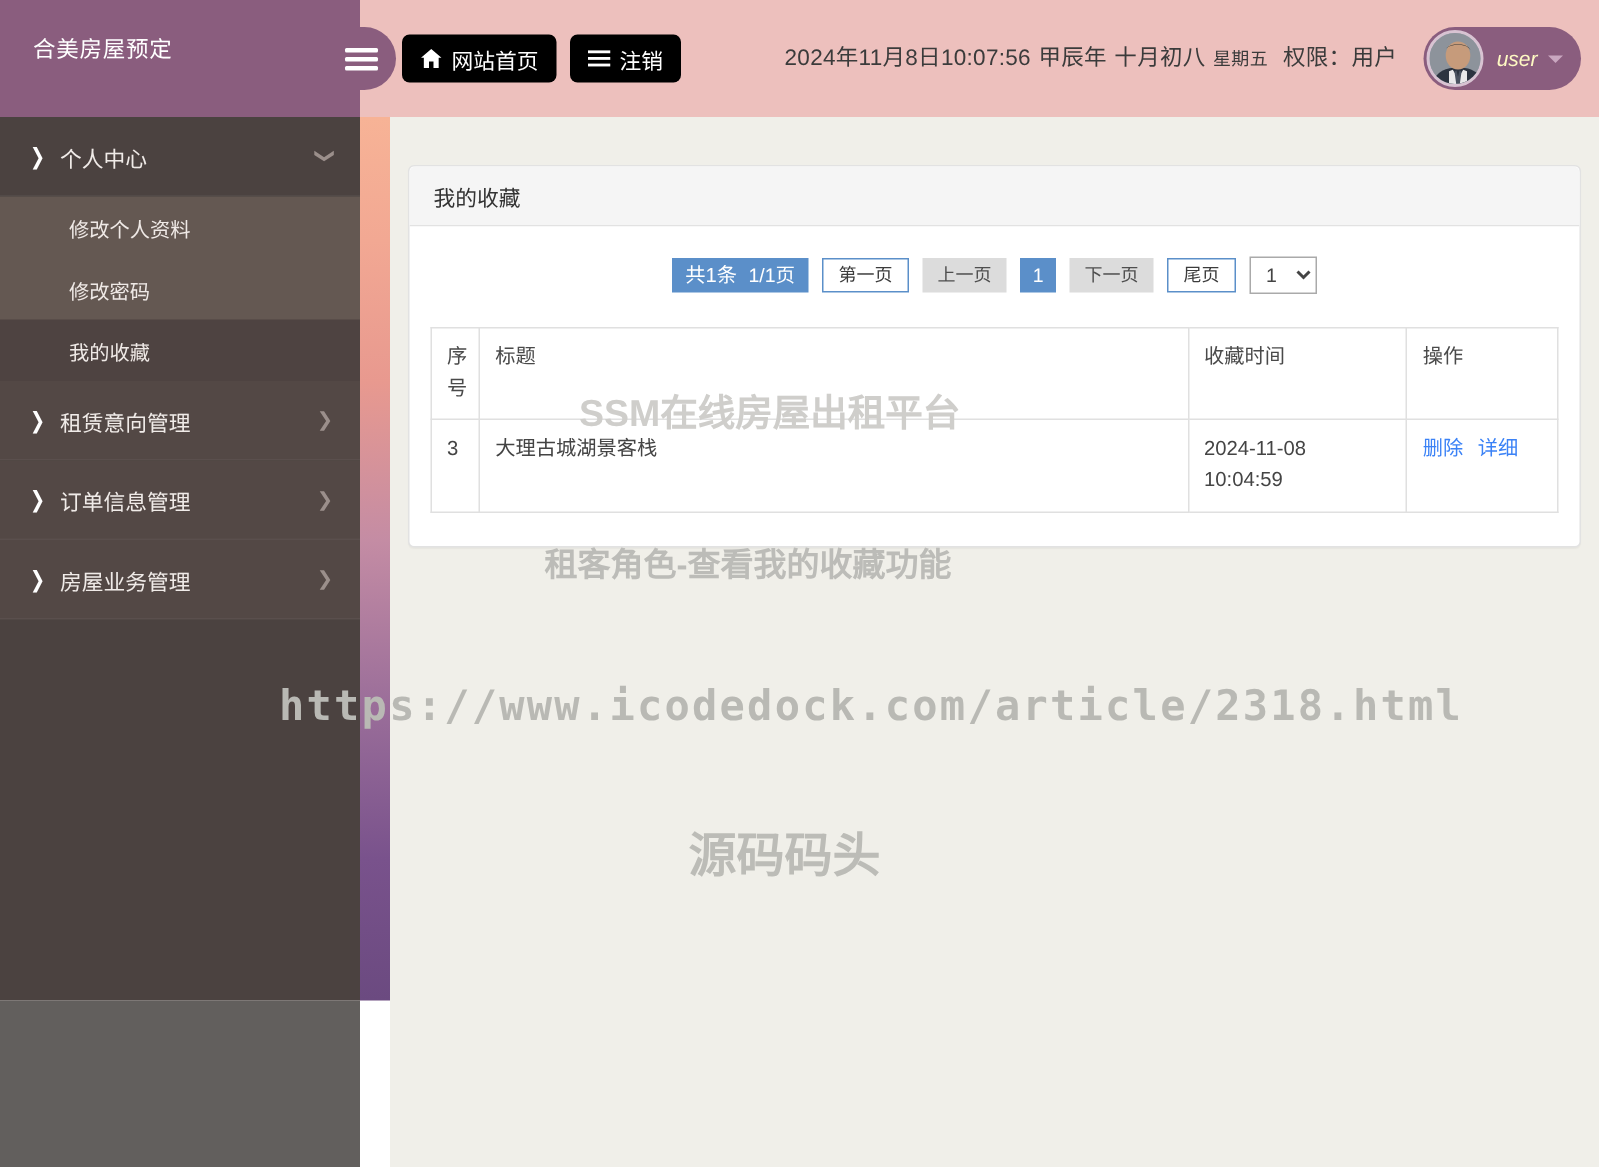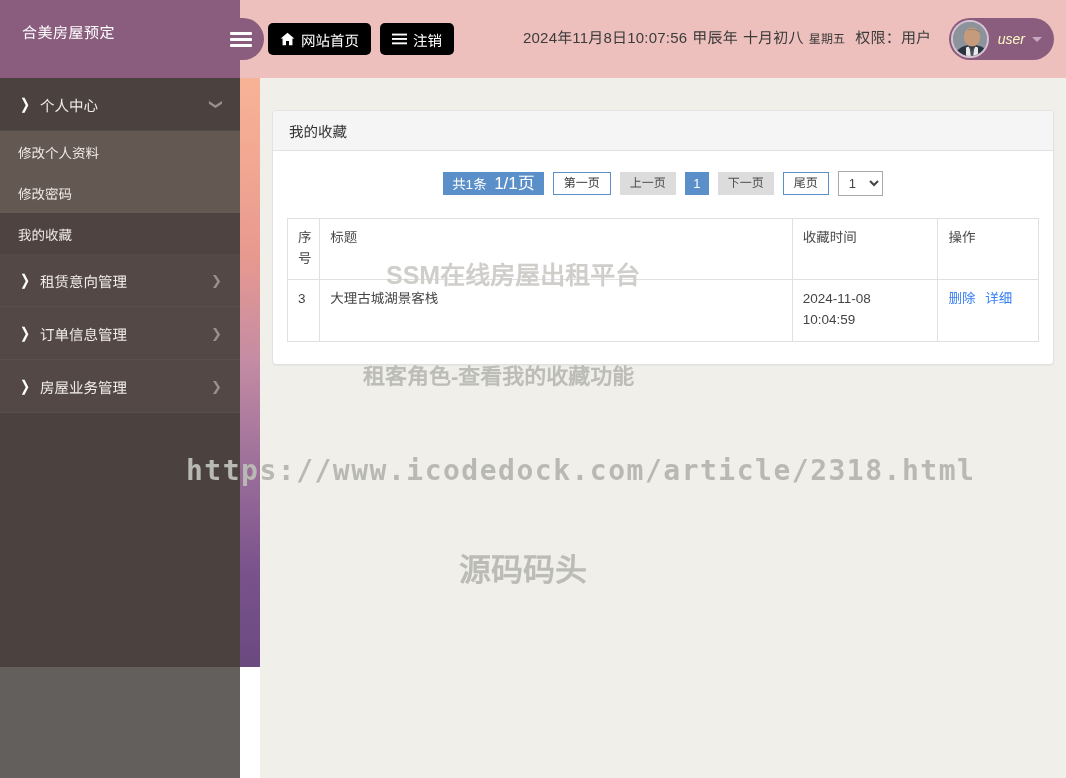"修改个人资料" .nav-sub { padding-left: 18px -> 46px }
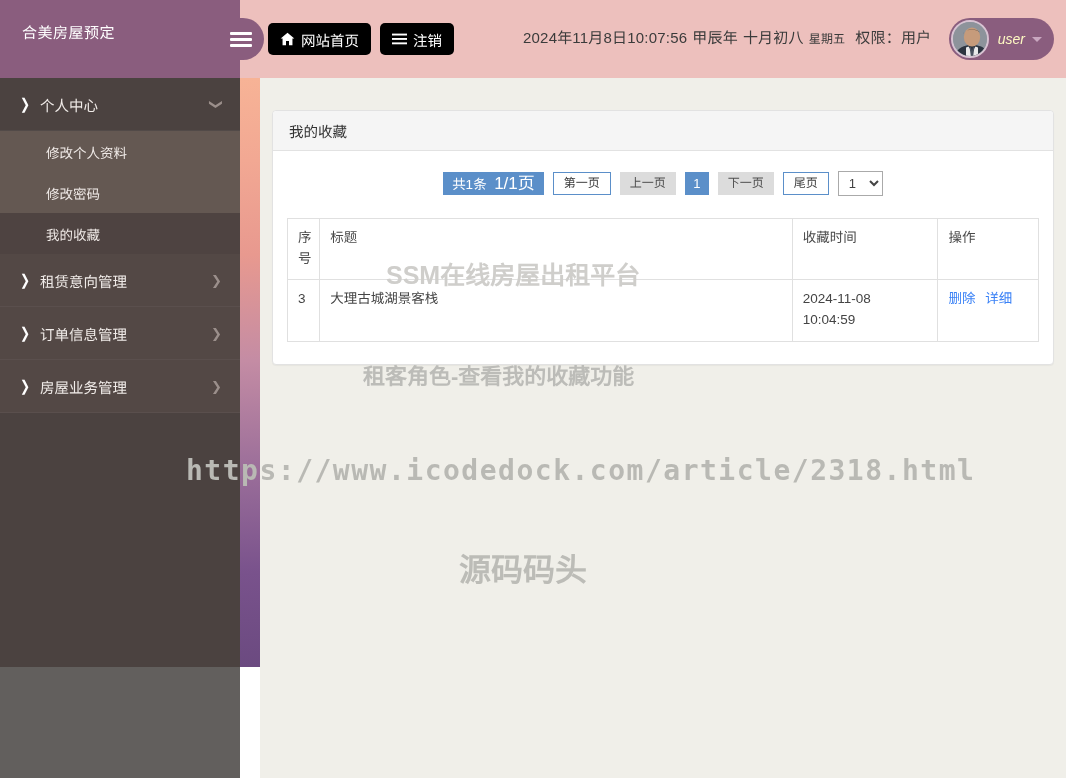"1/1页" .pg-info .s { font-size: 17px -> 13px }
